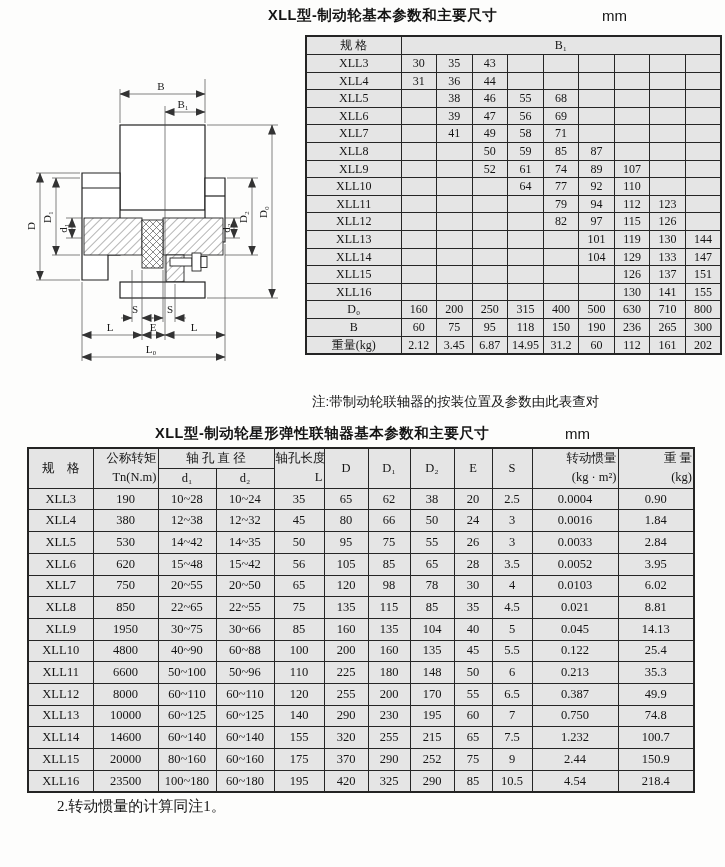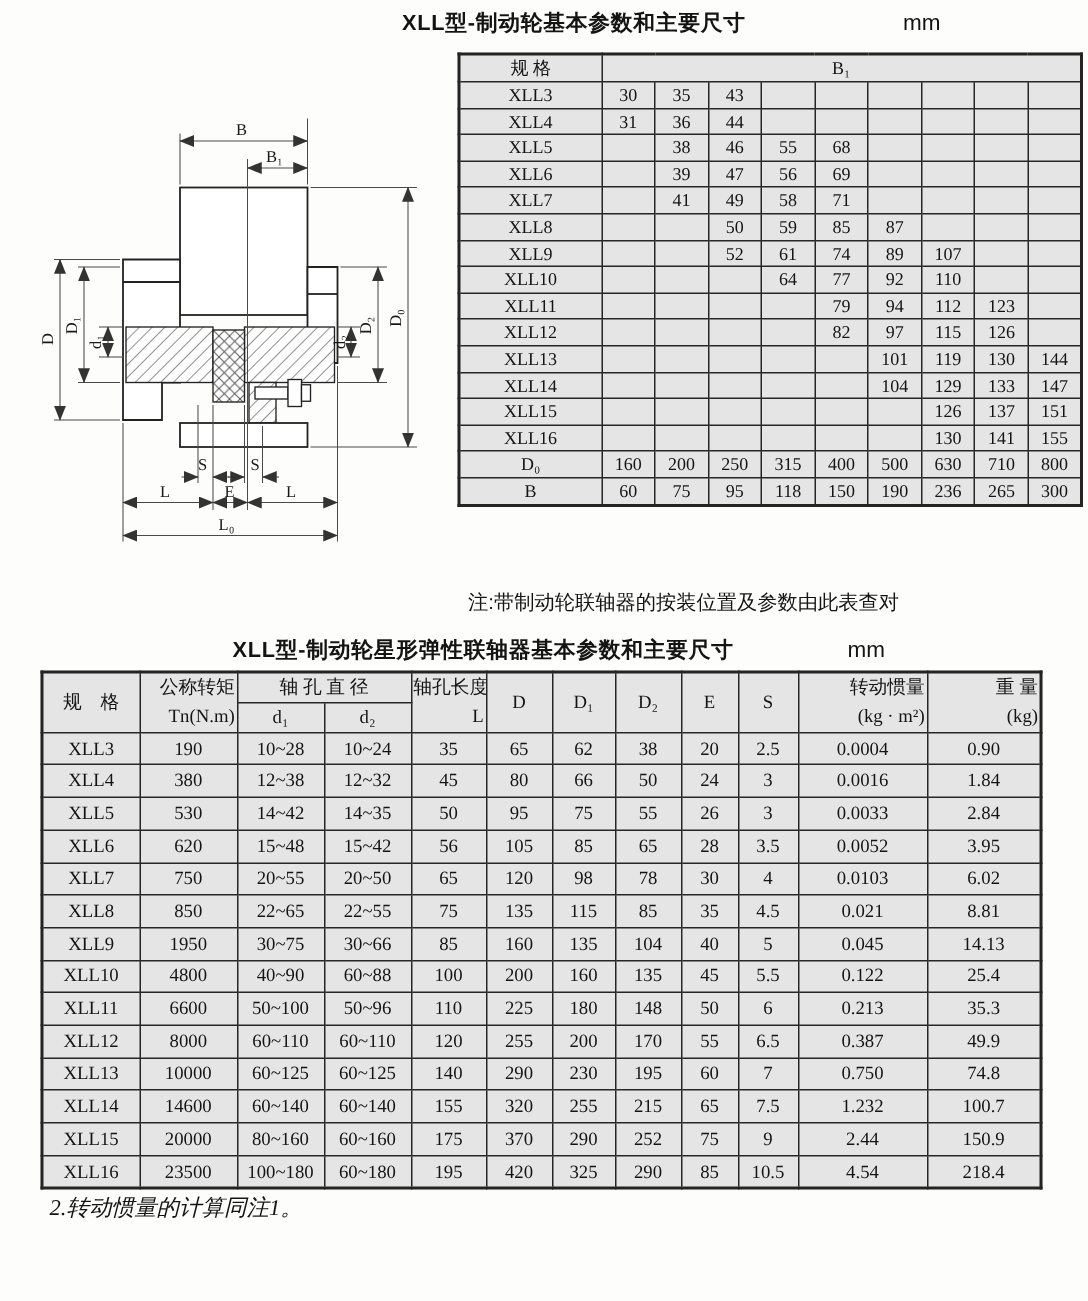"重量(kg)" tr { html: none -> <tr> <td>重量(kg)</td> <td>2.12</td> <td>3.45</td> <td>6.87</td> <td>14.95</td> <td>31.2</td> <td>60</td> <td>112</td> <td>161</td> <td>202</td> </tr> }
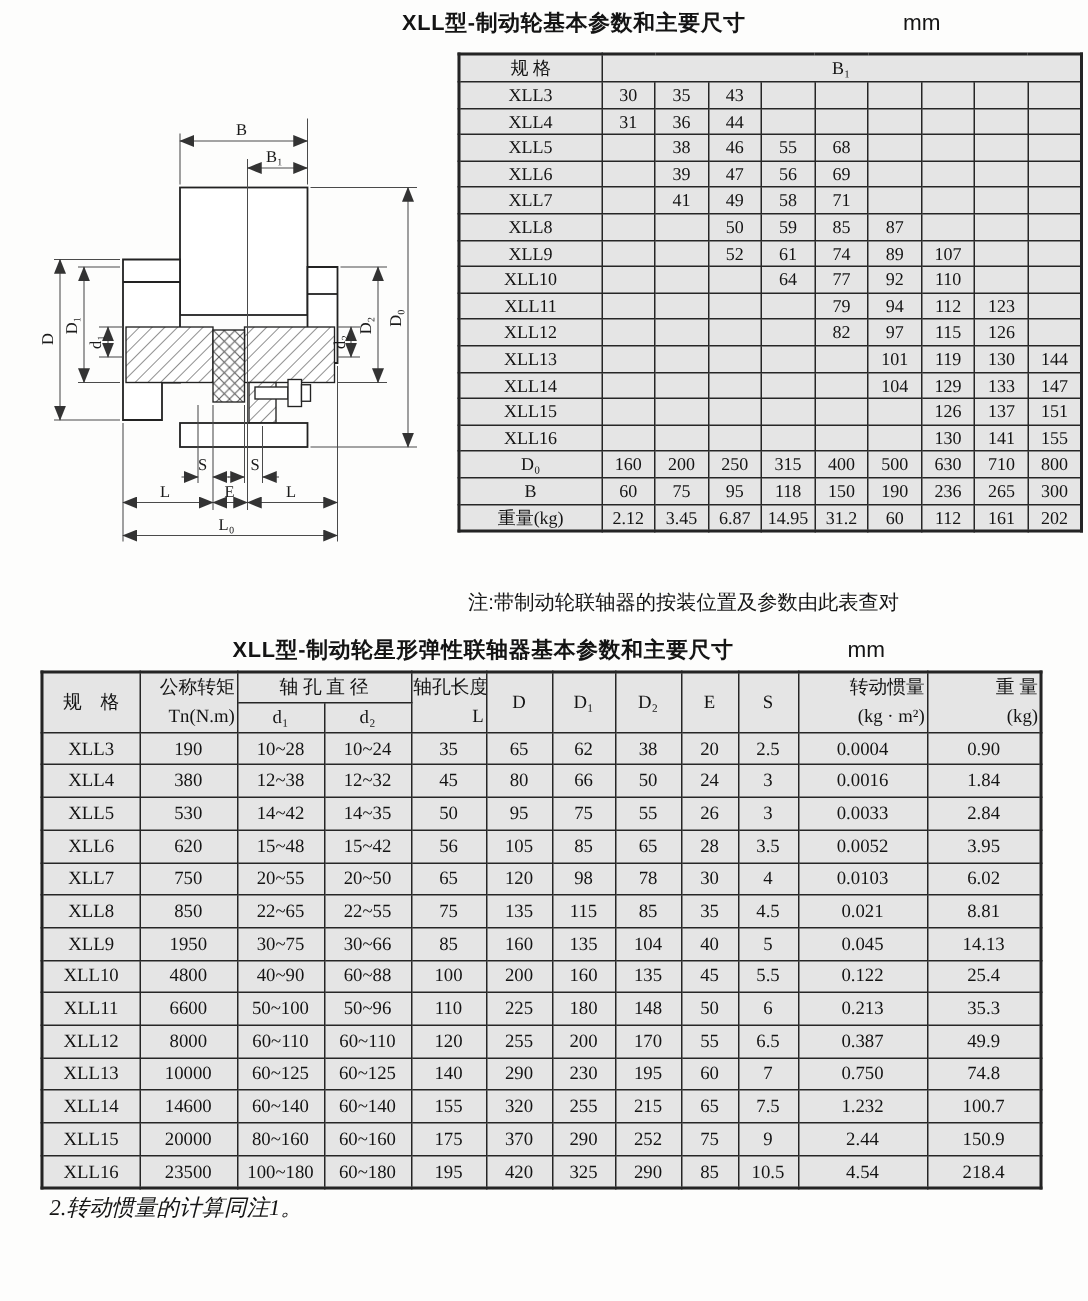"2.转动惯量的计算同注1。" #footnotes .fn-indent { font-style: italic -> none; margin-left: none -> 24px }
